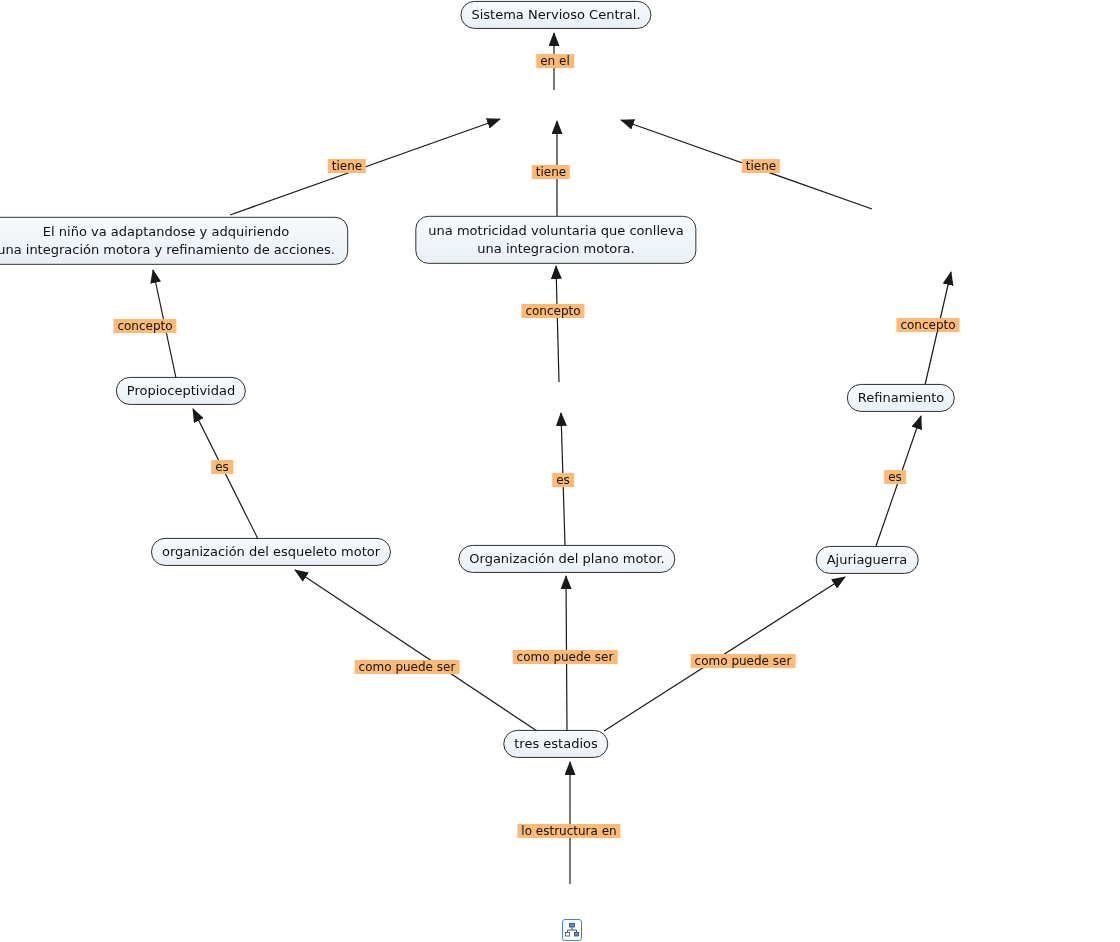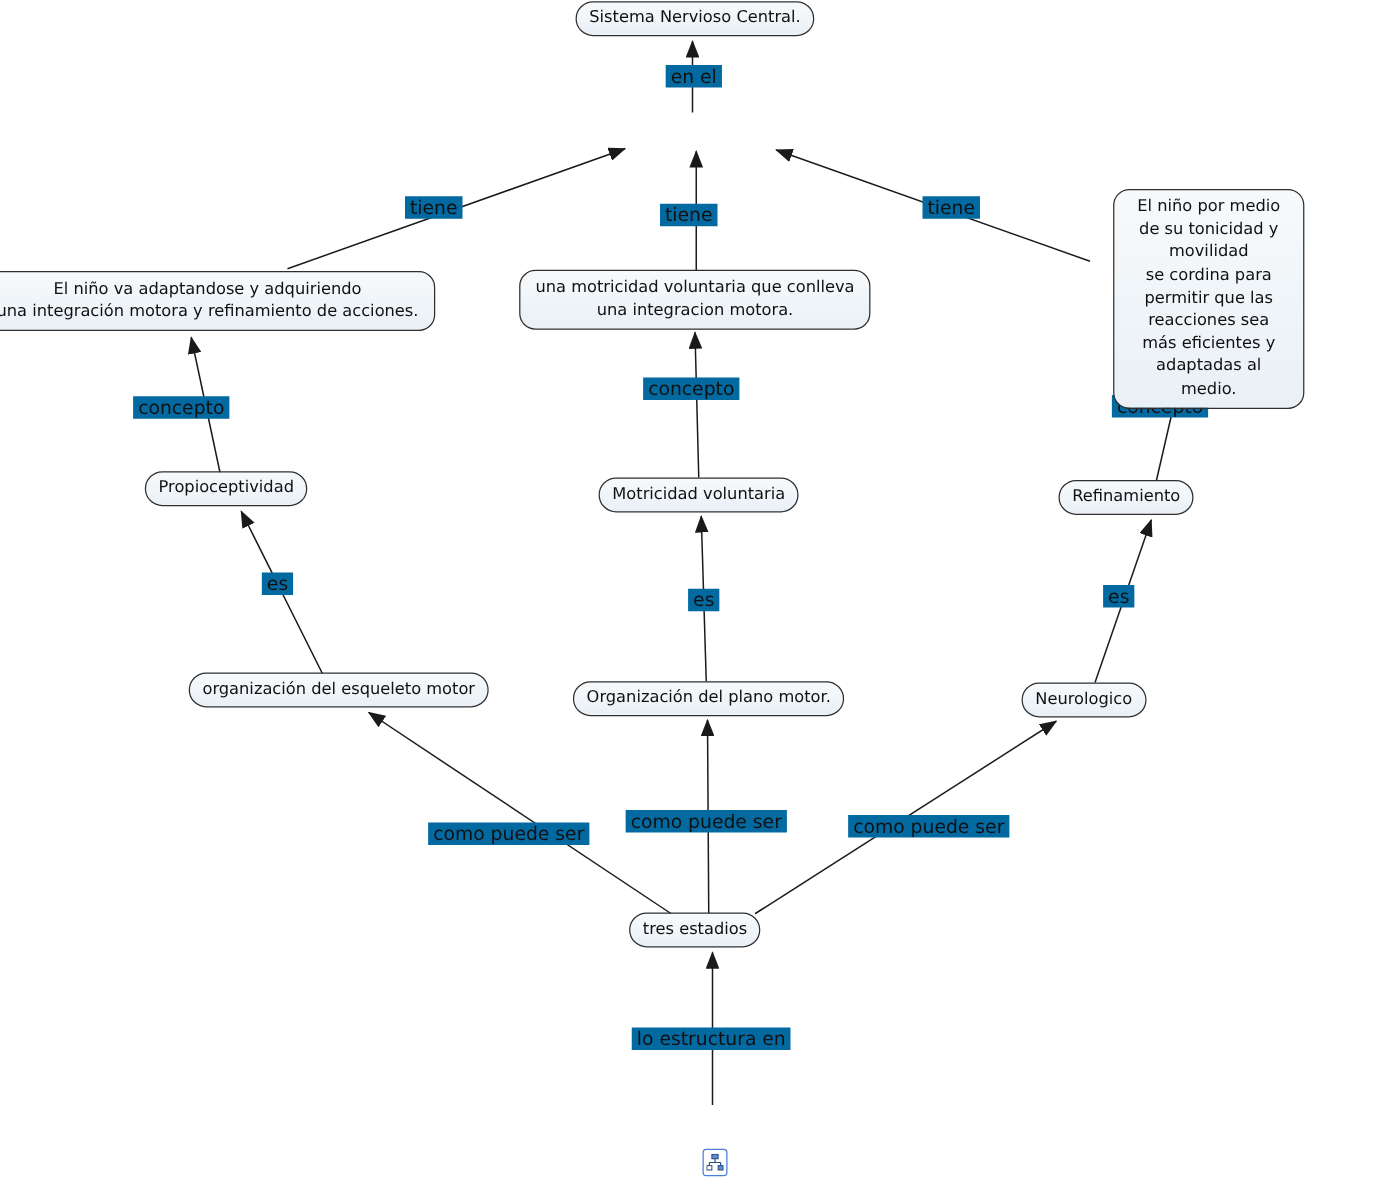"en el" .edge-label { background: #0369a1 -> #fdba74; font-size: 15px -> 12px }
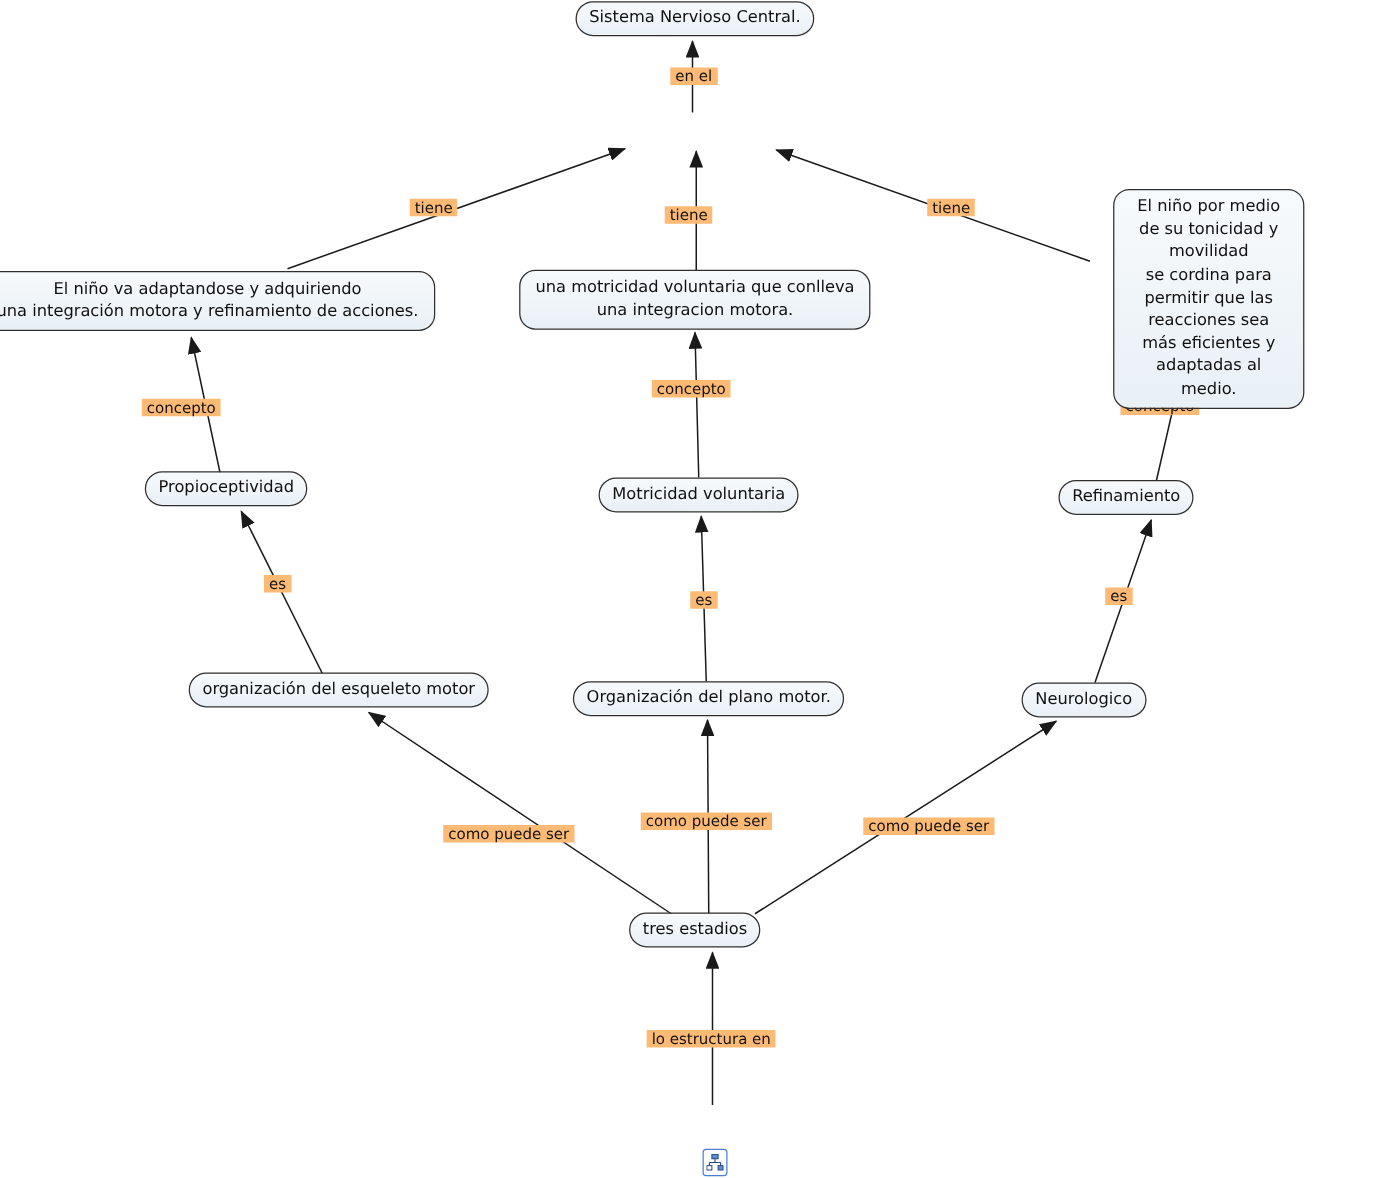"El niño por medio de" div.node { html: <div>El niño por medio de su tonicidad y movilidad se cordina para permitir que las reacciones sea más eficientes y adaptadas al medio.</div> -> none }
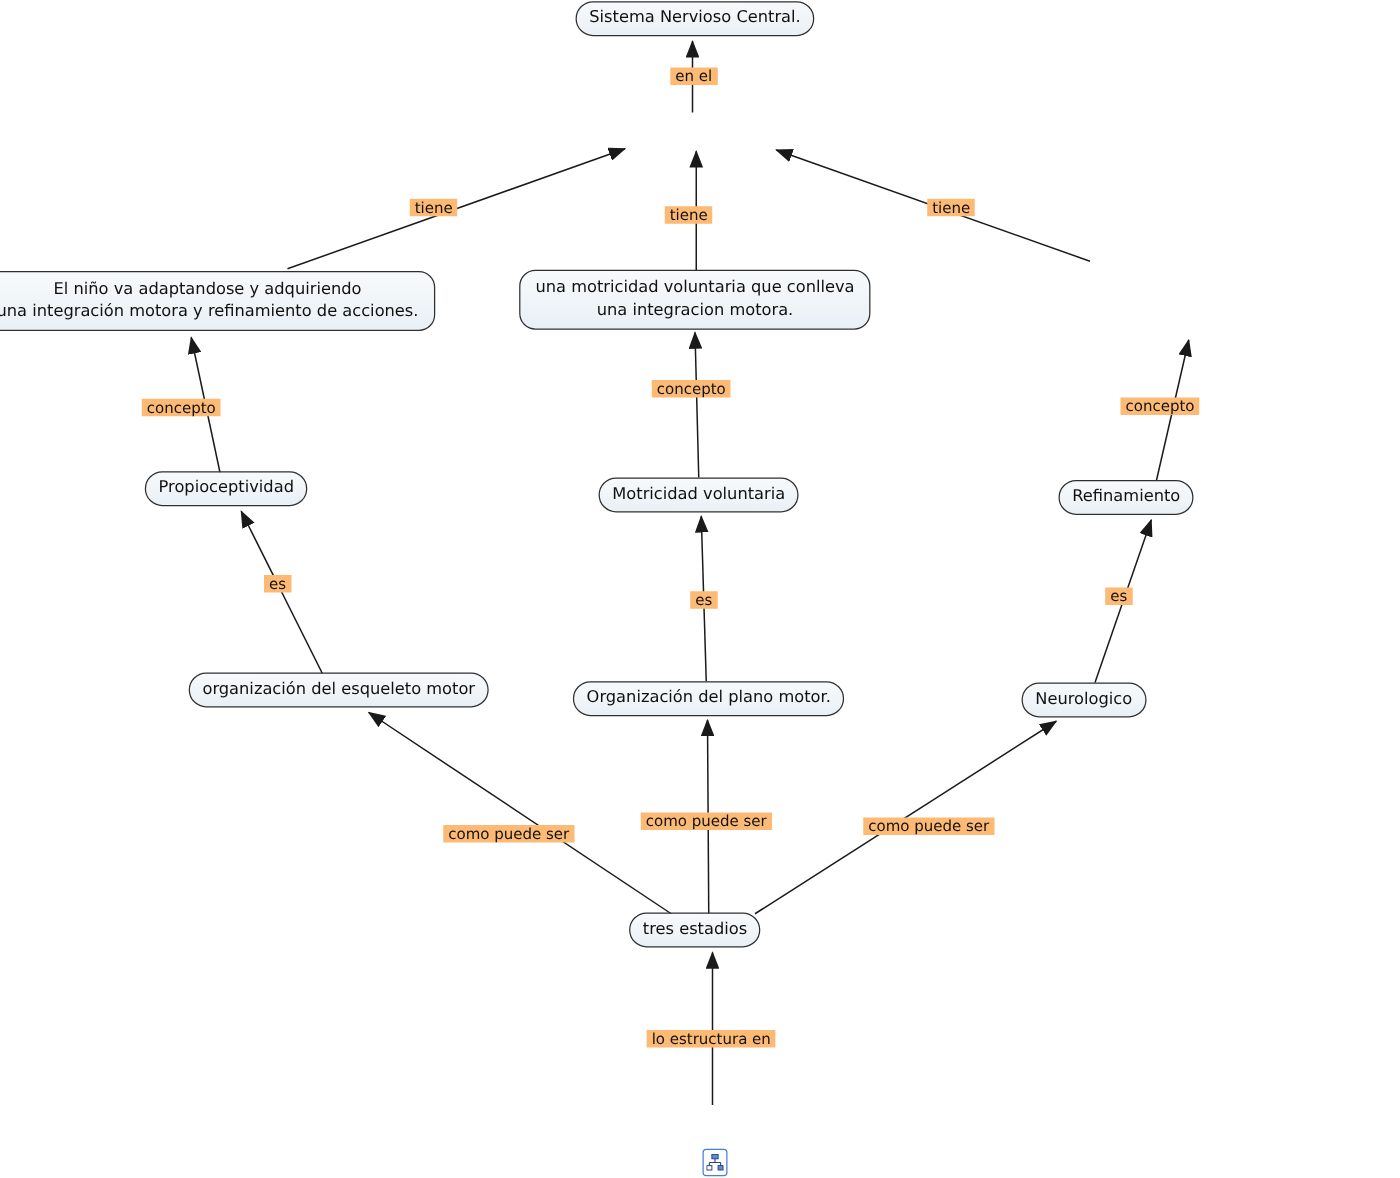"Motricidad voluntaria" div.node { html: <div>Motricidad voluntaria</div> -> none }
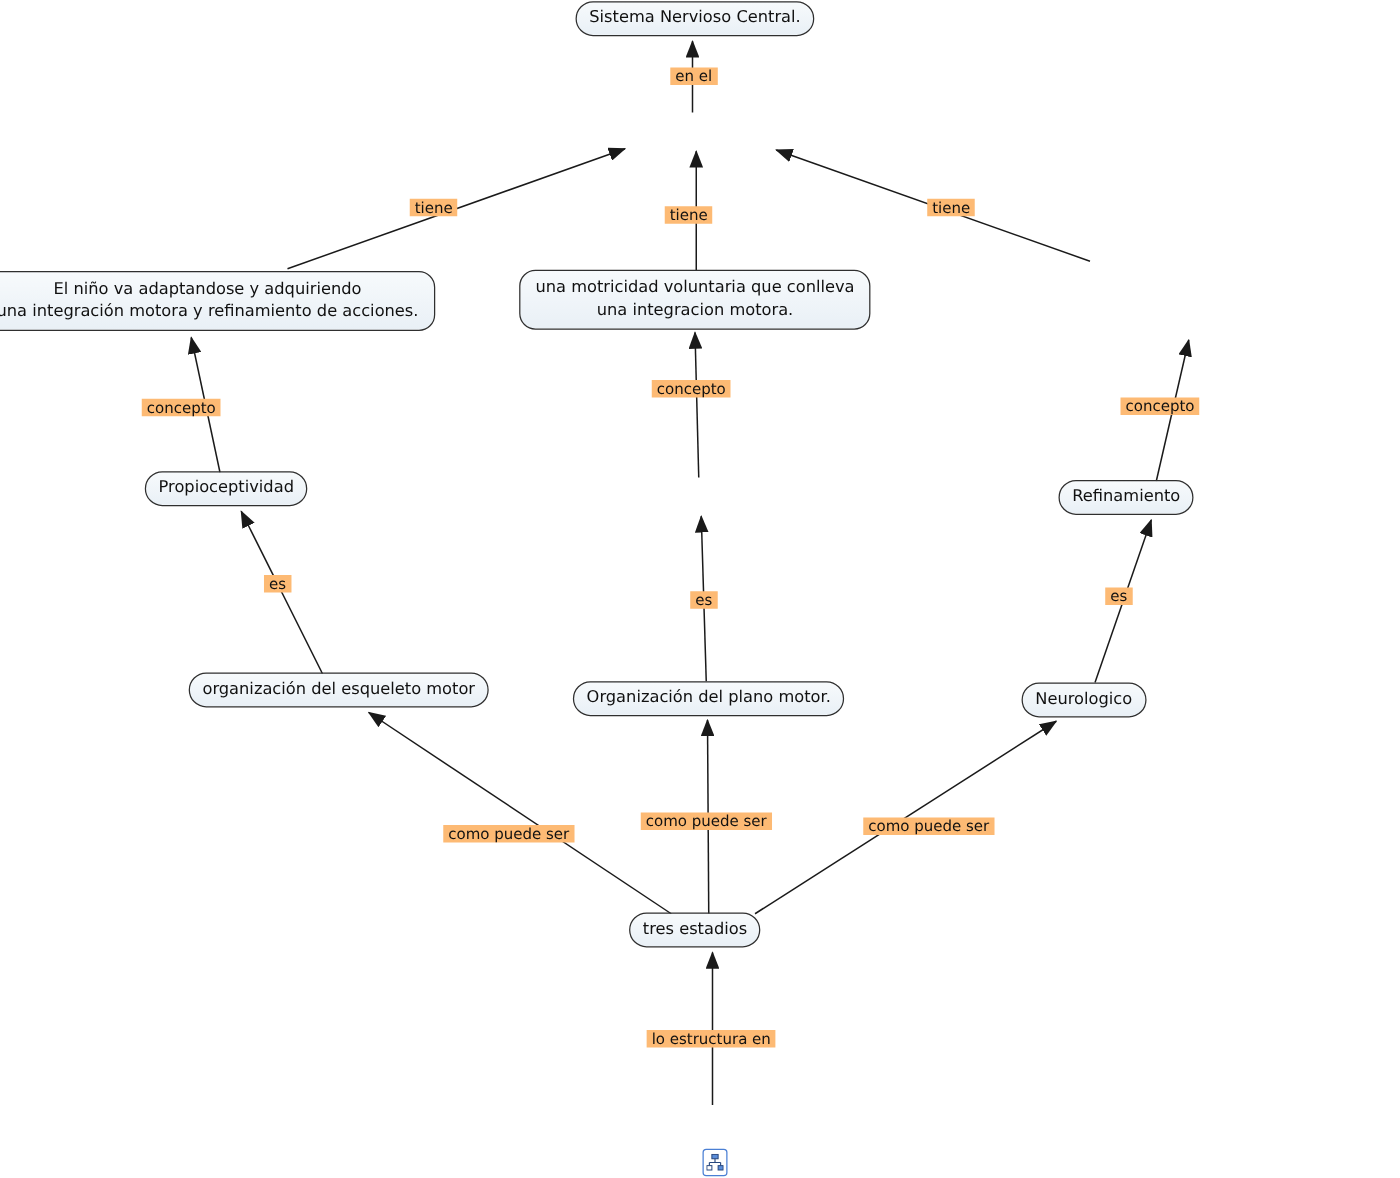"Neurologico" div.node { text: Neurologico -> Ajuriaguerra }
